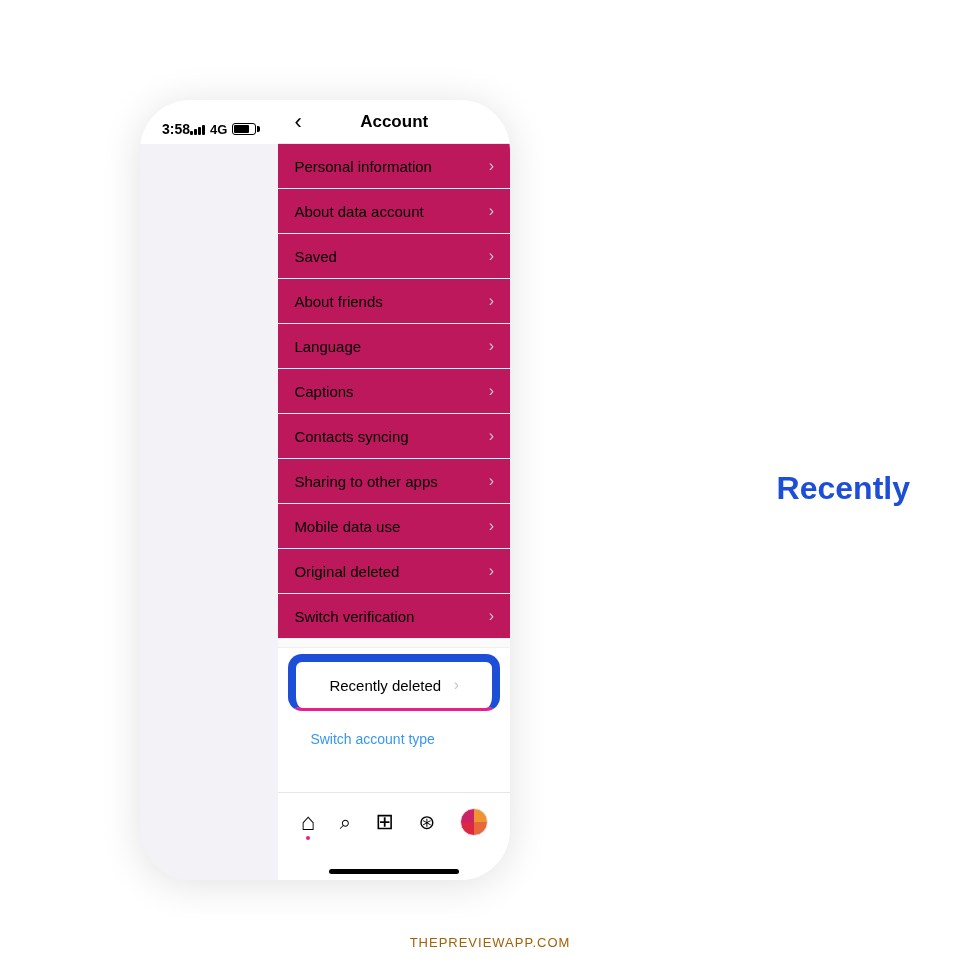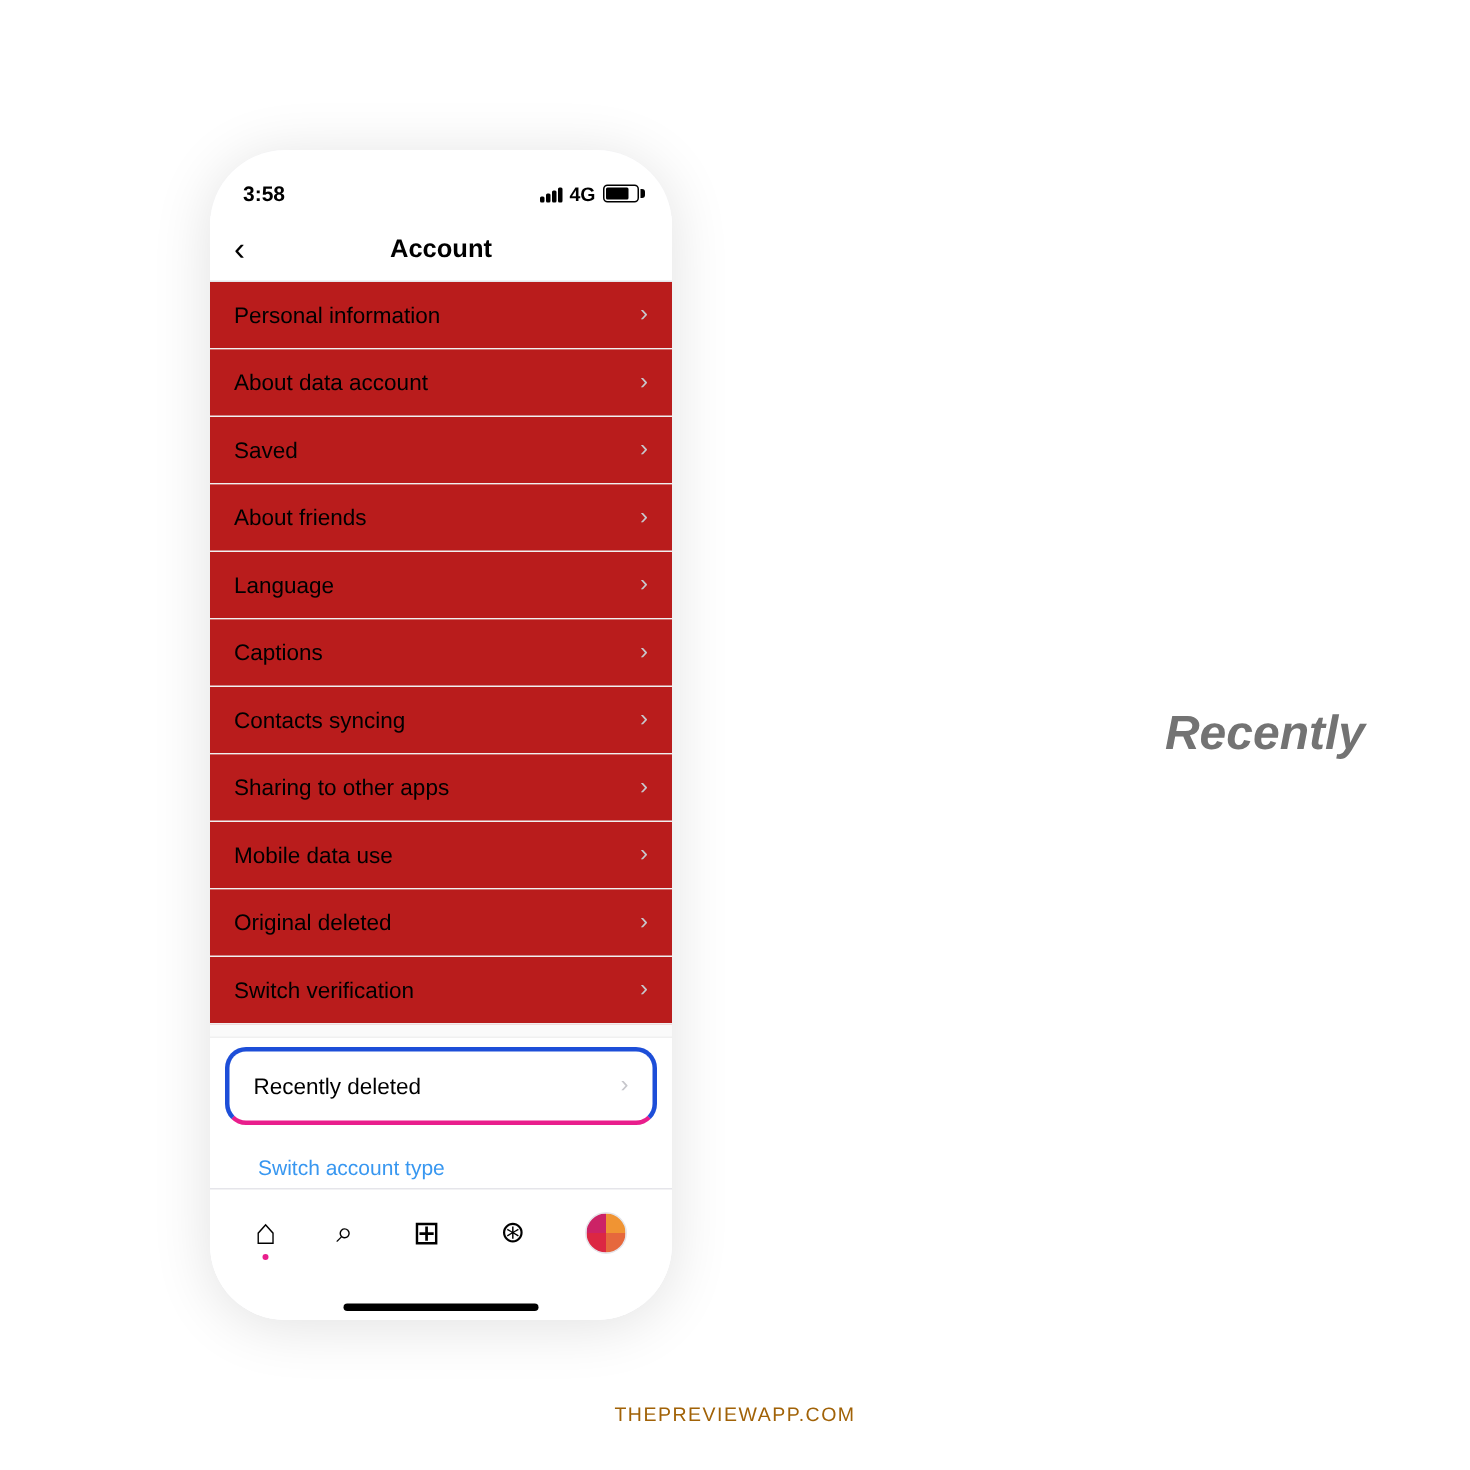"3:58" .phone { flex-direction: column -> row; width: 308px -> 370px }
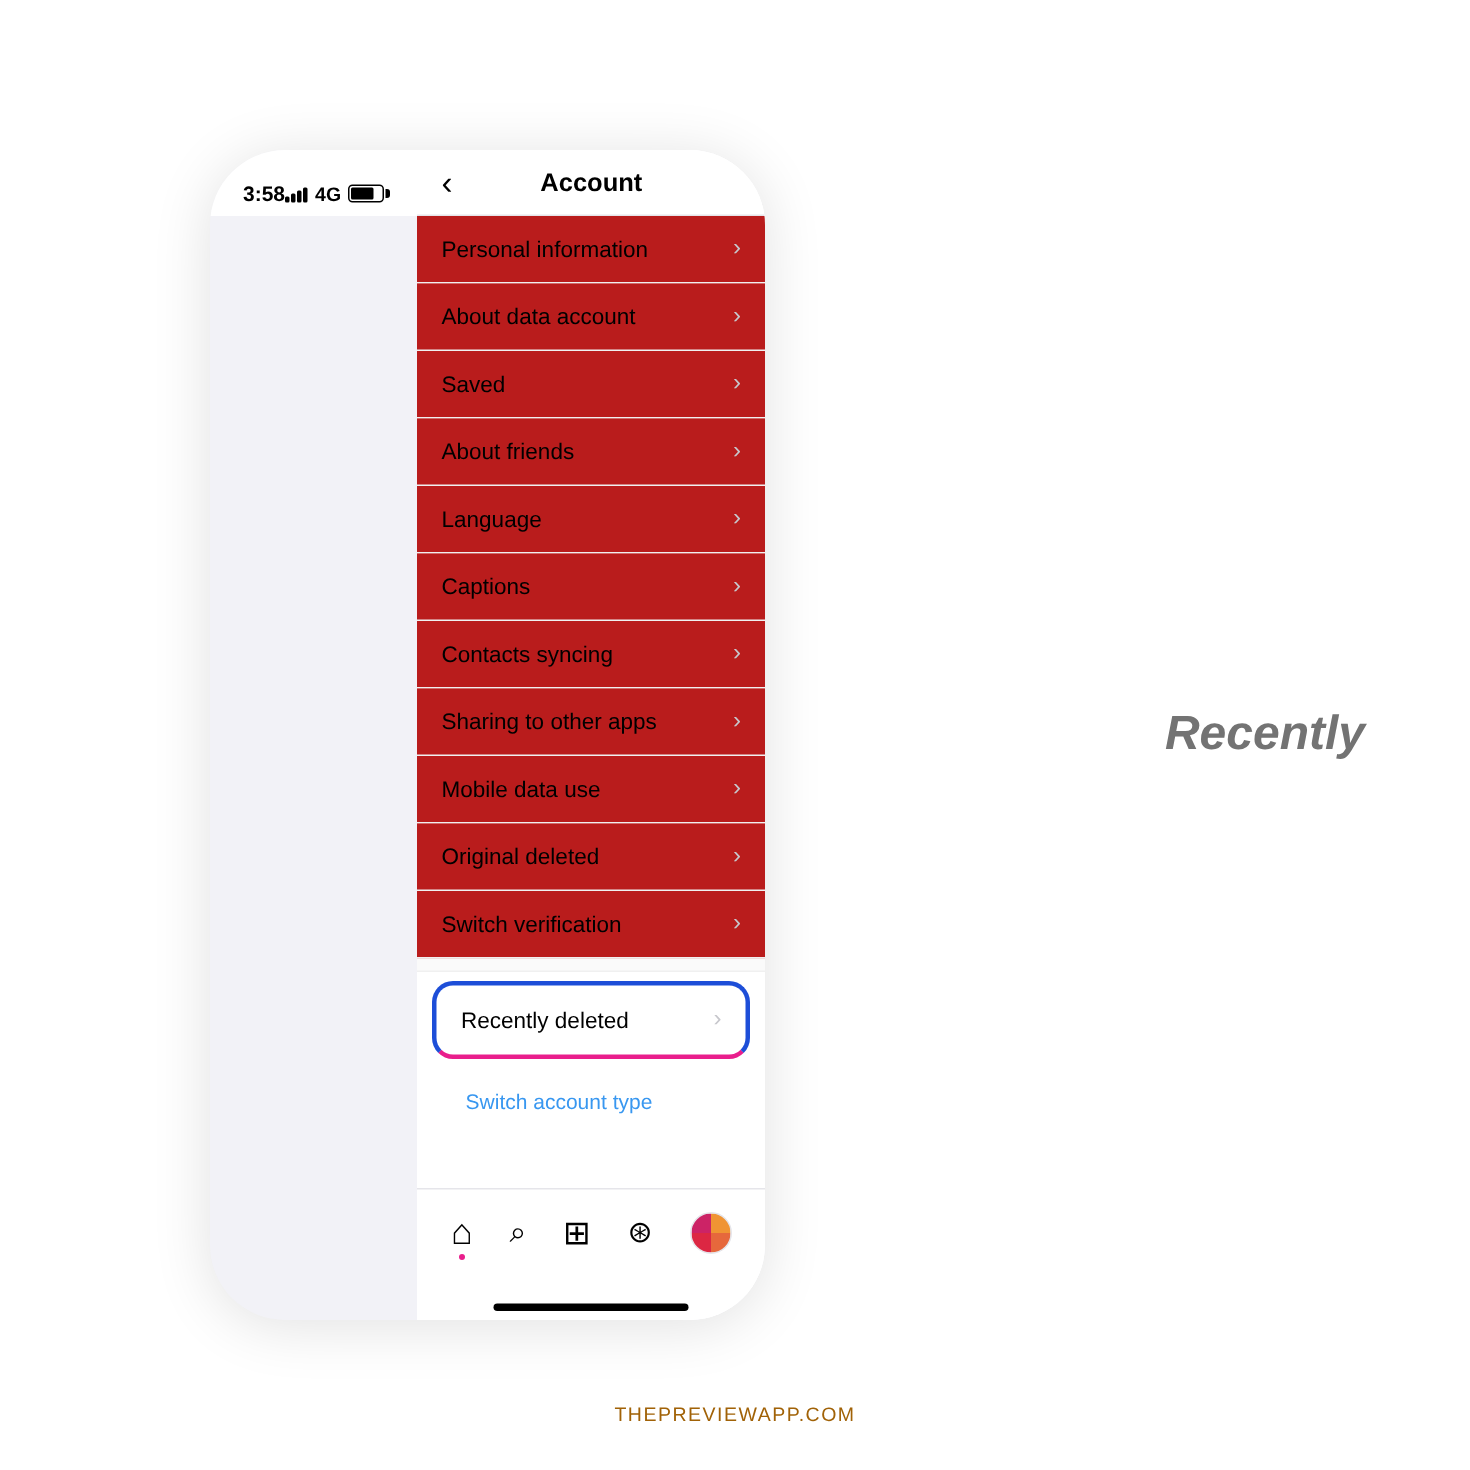"Personal information" .list-item { background: #b91c1c -> #be185d }
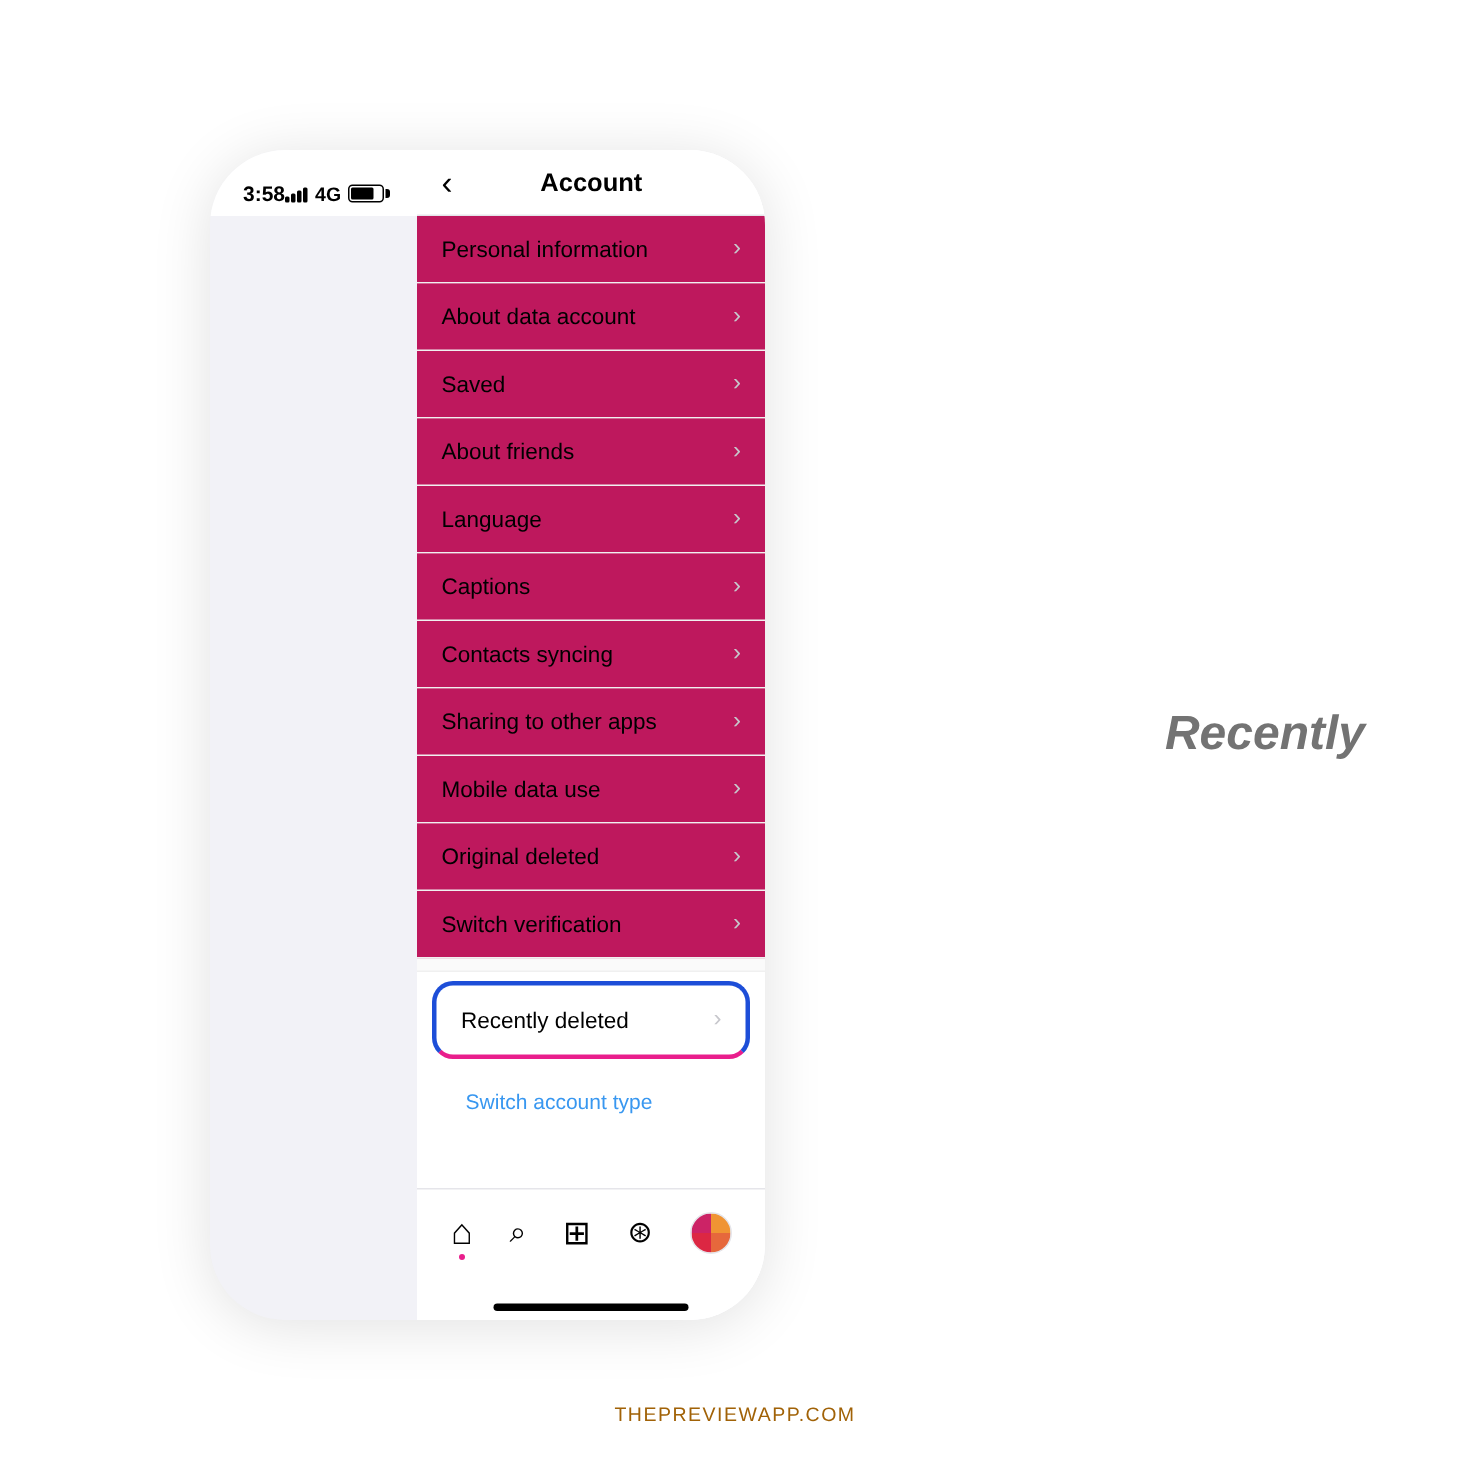"Recently" .annotation { color: #737373 -> #1d4ed8; font-style: italic -> none }
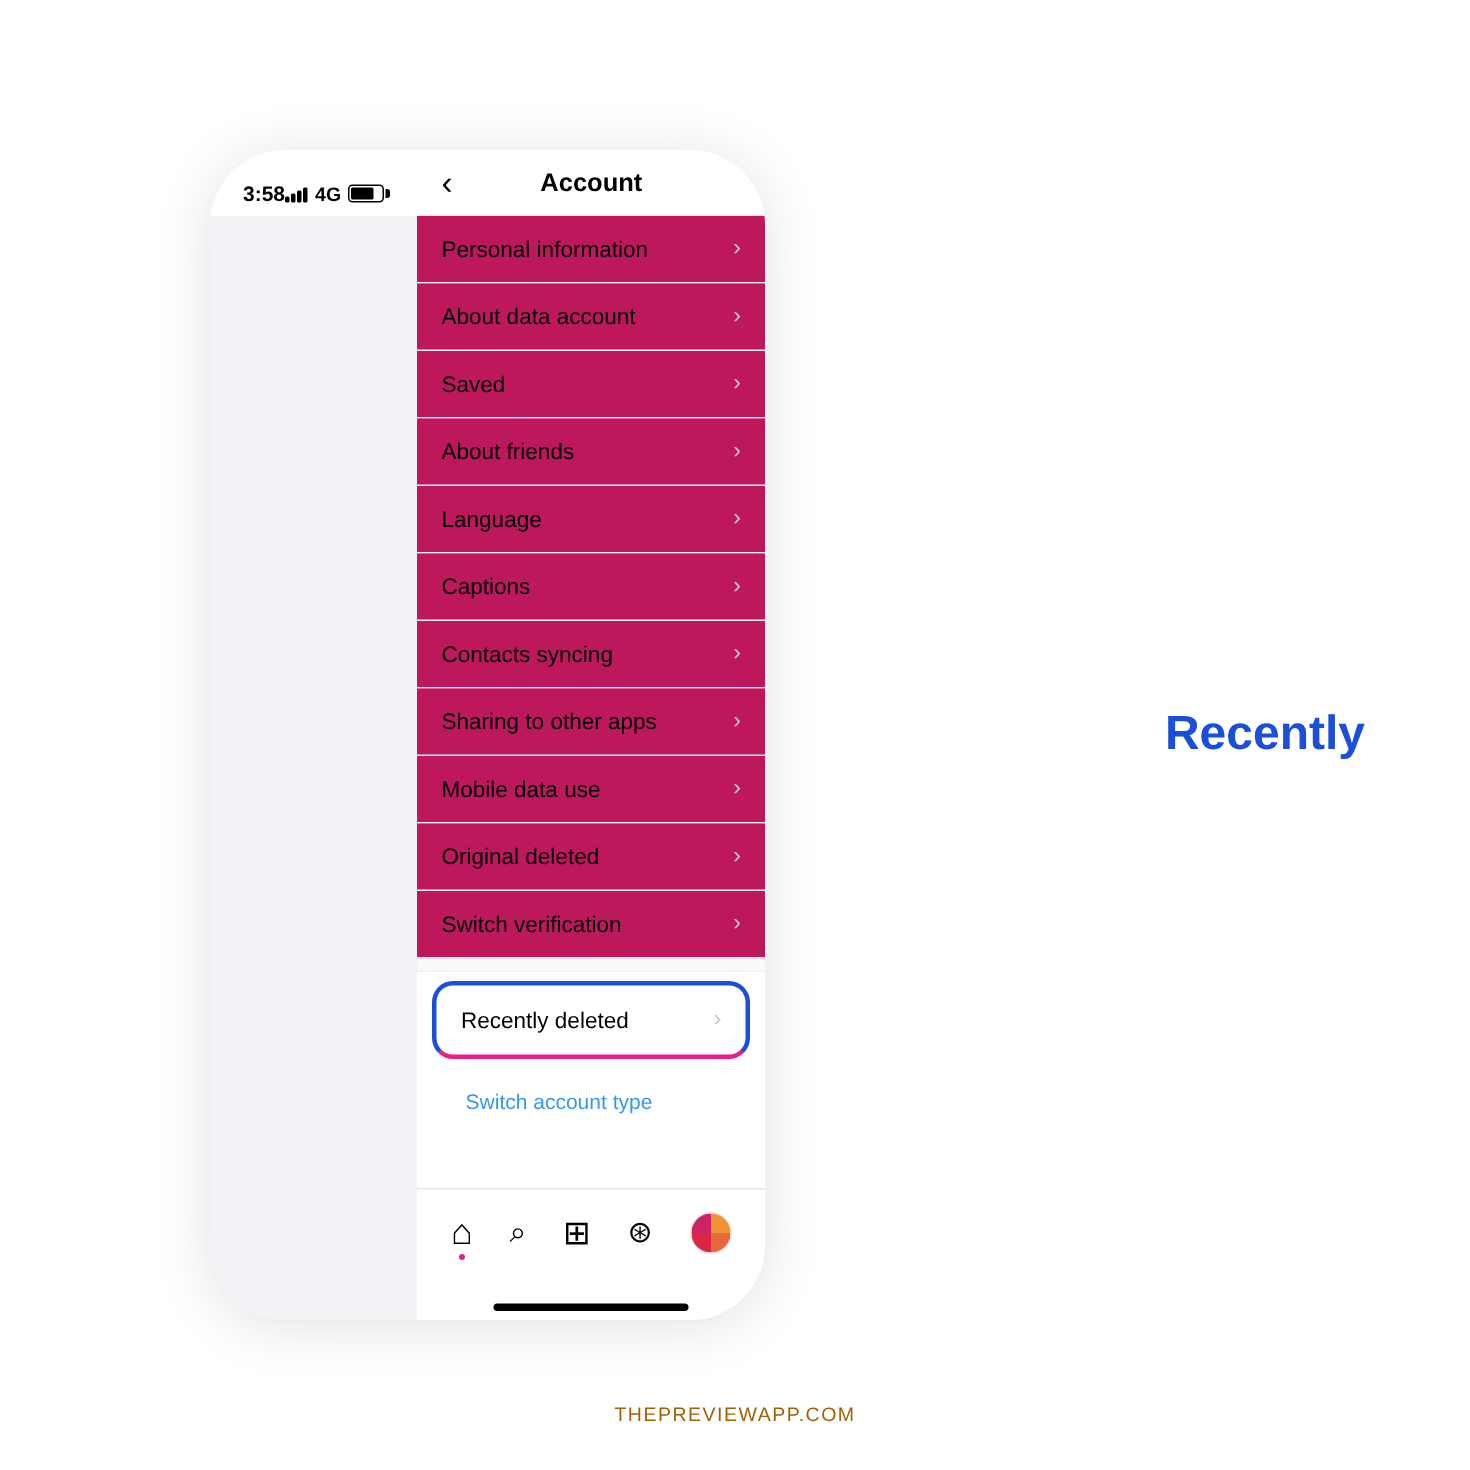"Recently deleted" .list-item.highlighted { border: 3px solid #1d4ed8 -> 8px solid #1d4ed8; padding: 14px 16px -> 14px 33px }
